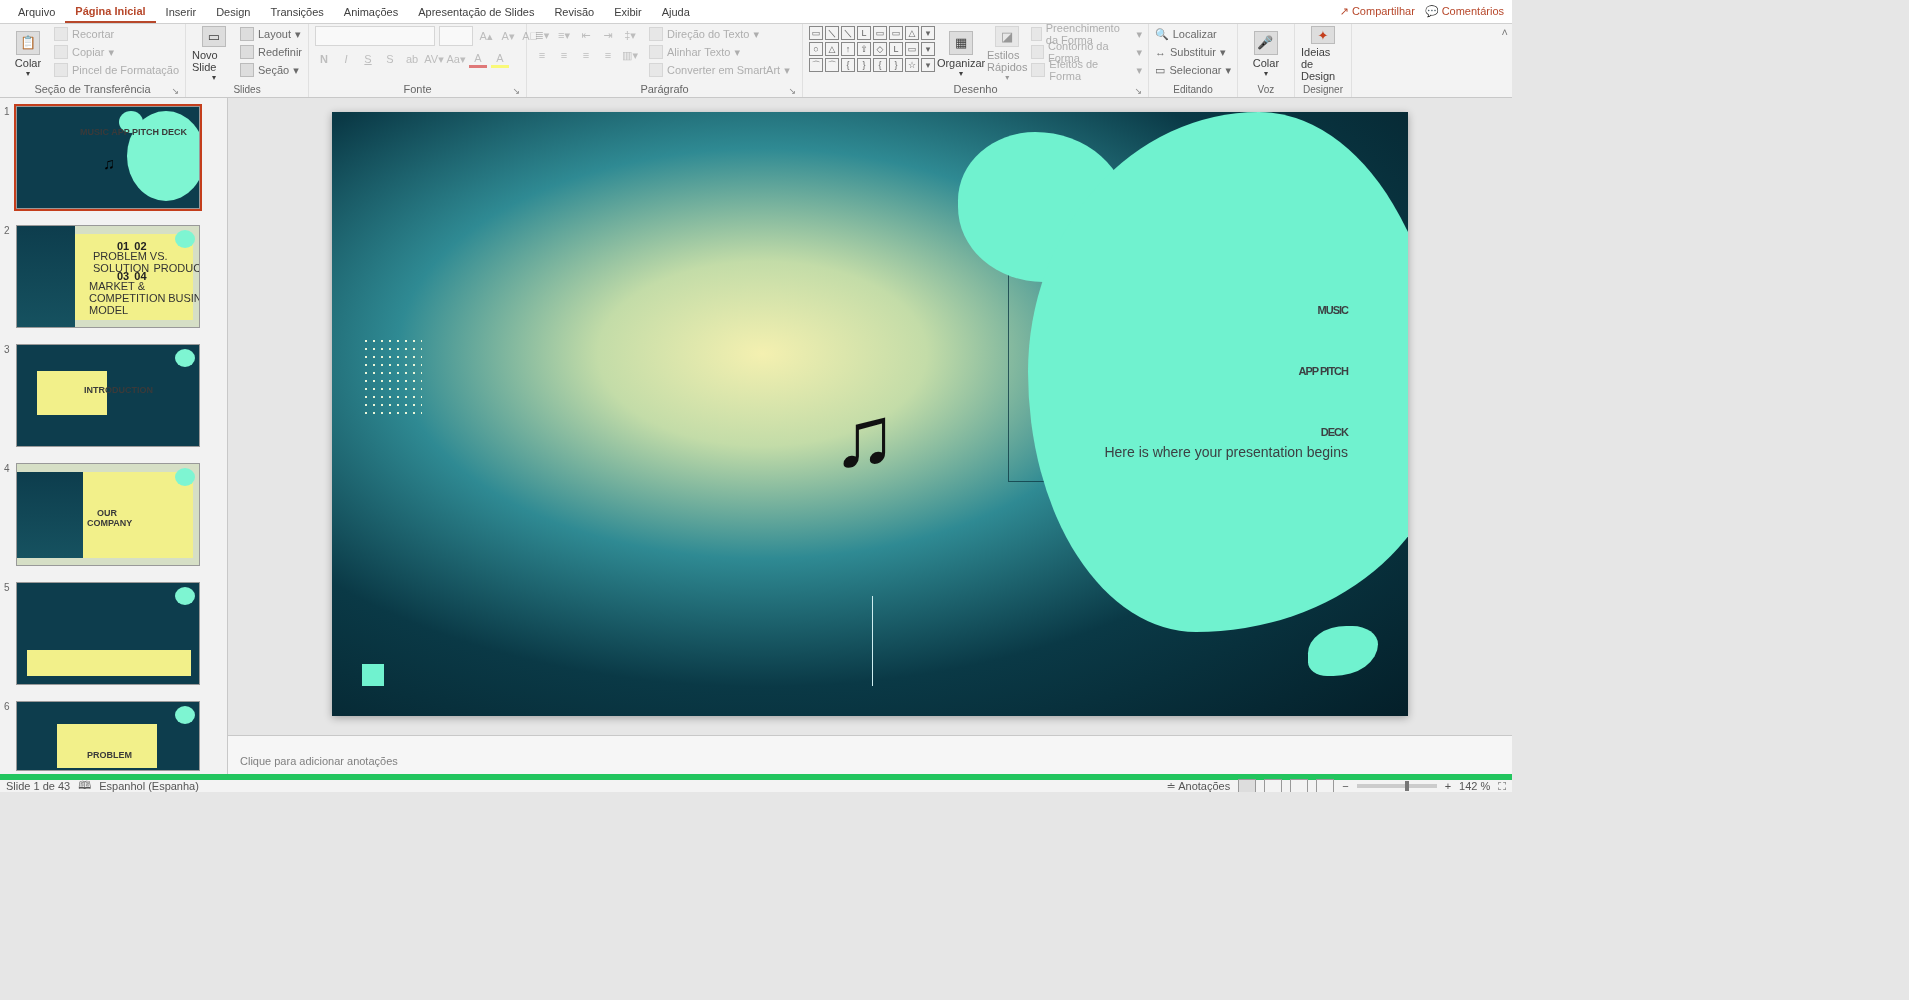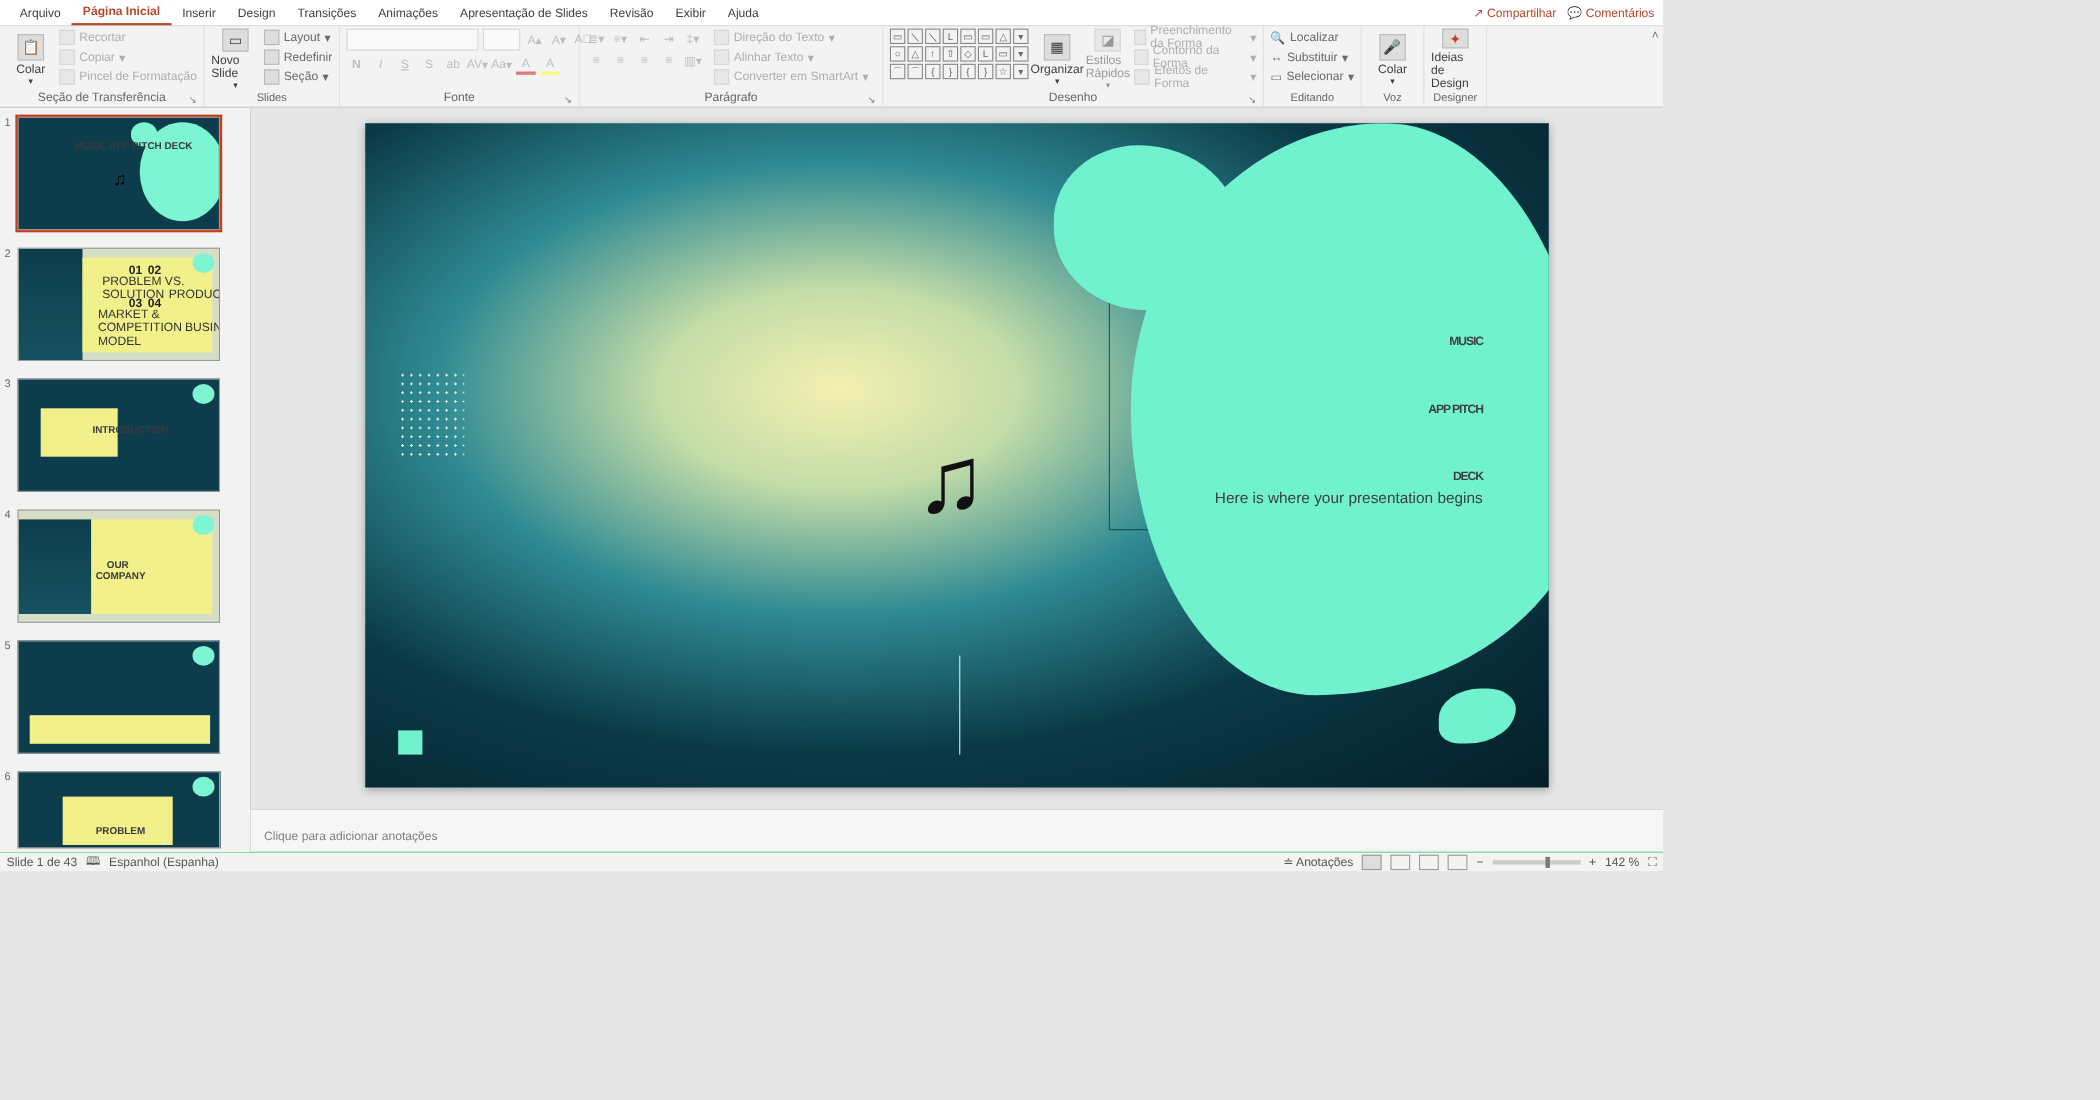"MUSIC APP PITCH DECK" div.thumb-label { right: 24px -> 12px }
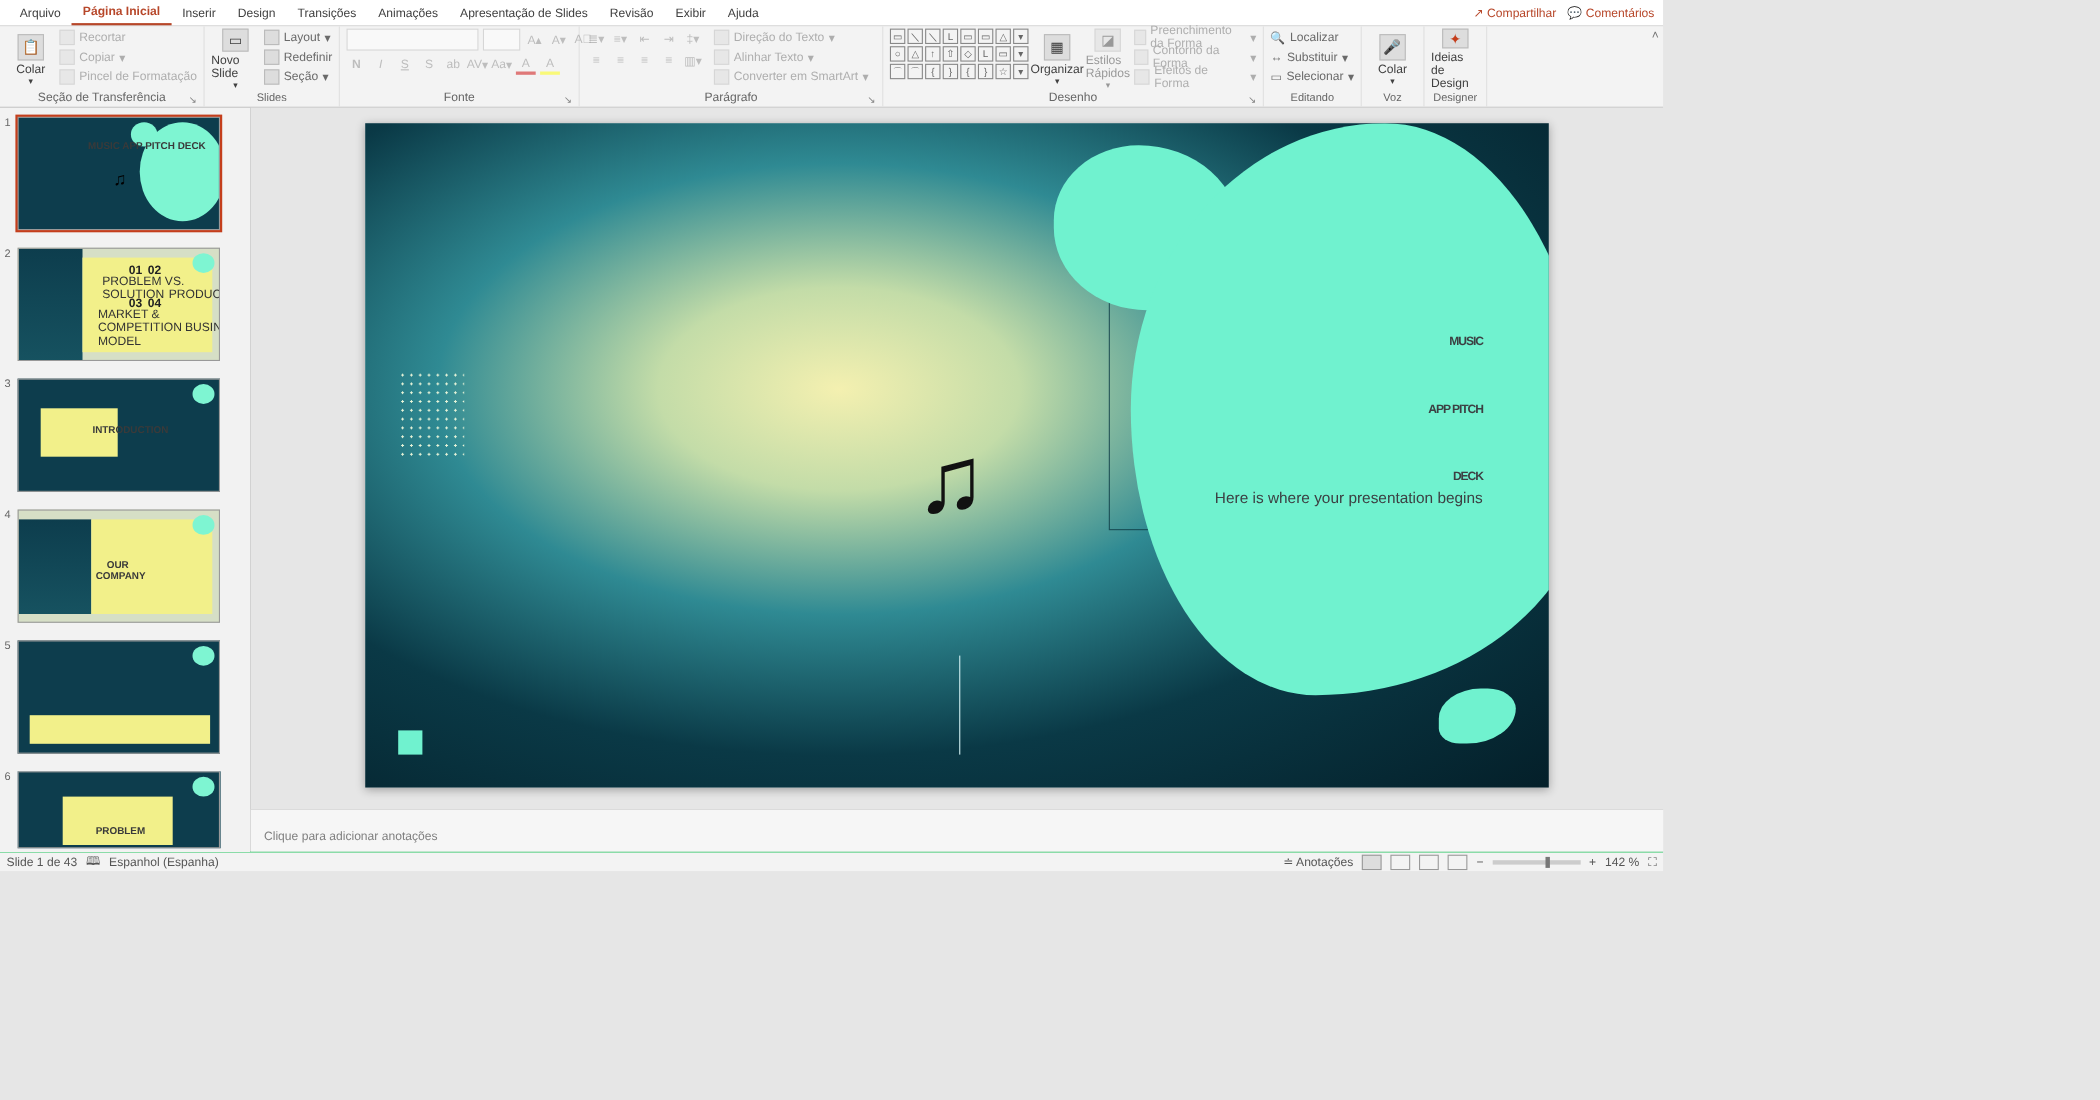"Slide 1 de 43" .status { border-top: 1px solid #22c55e -> 6px solid #22c55e }
